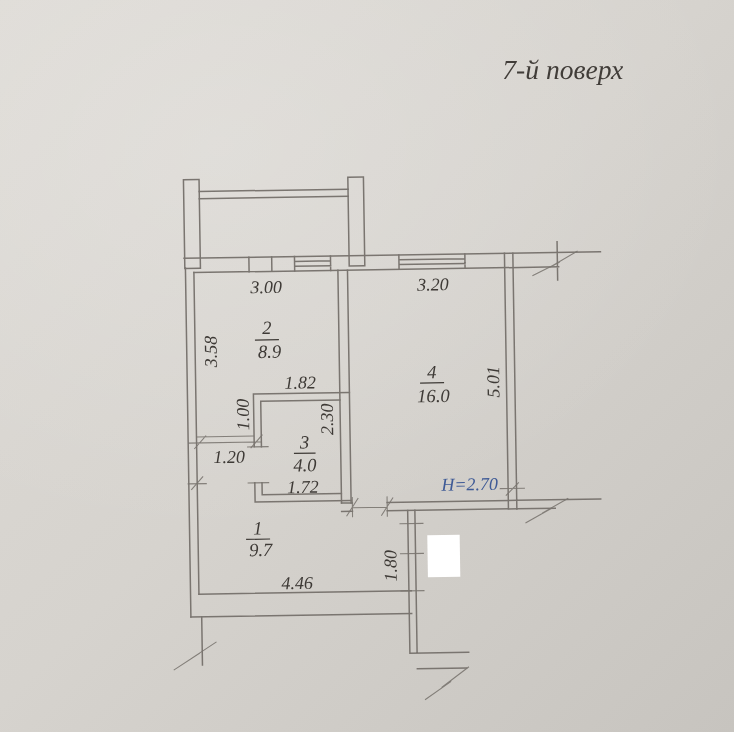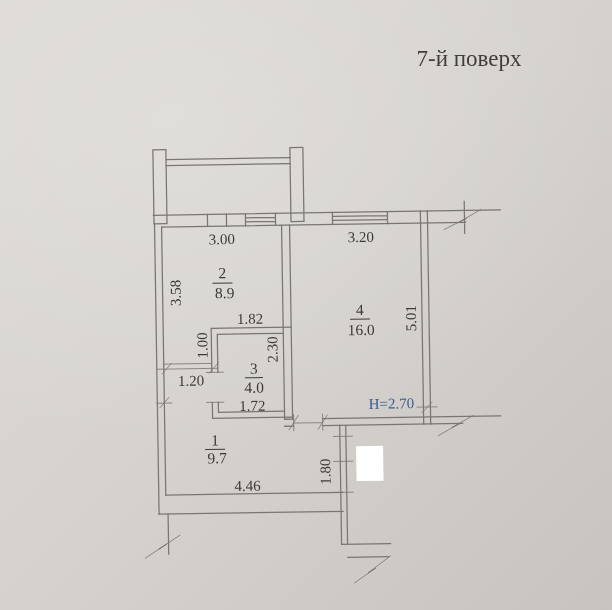"7-й поверх" .paper { font-style: none -> italic }
